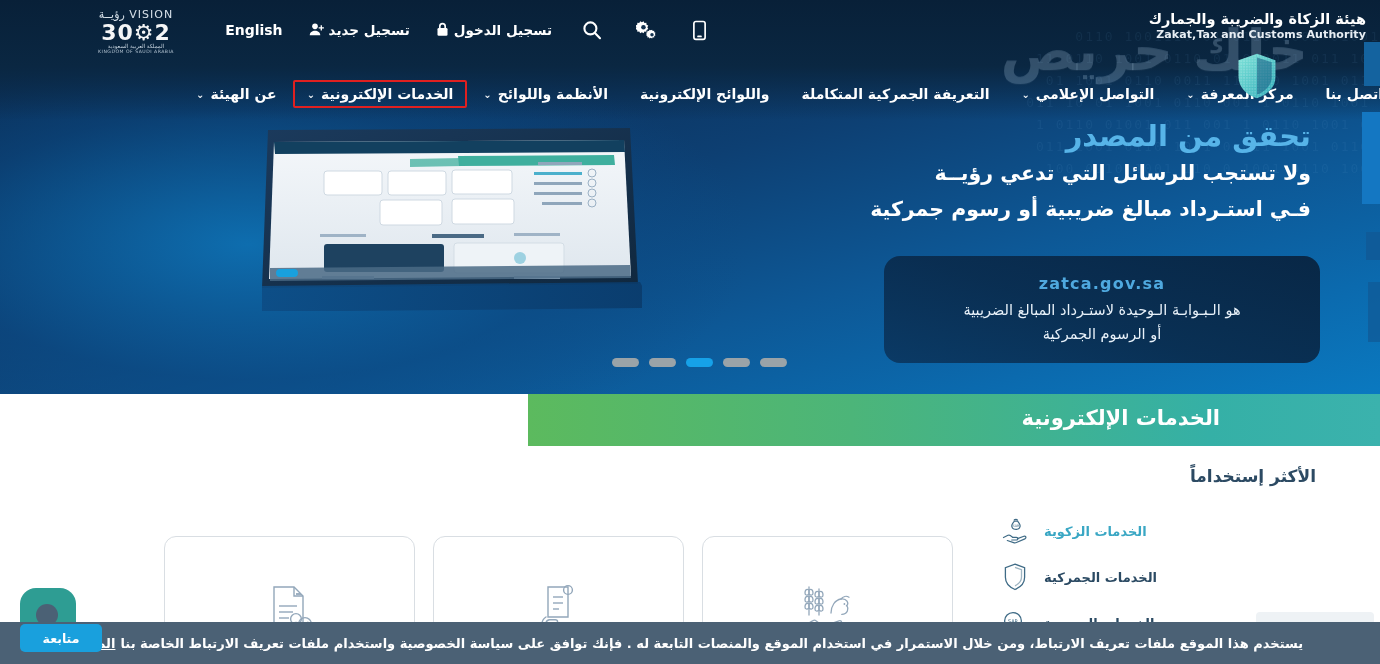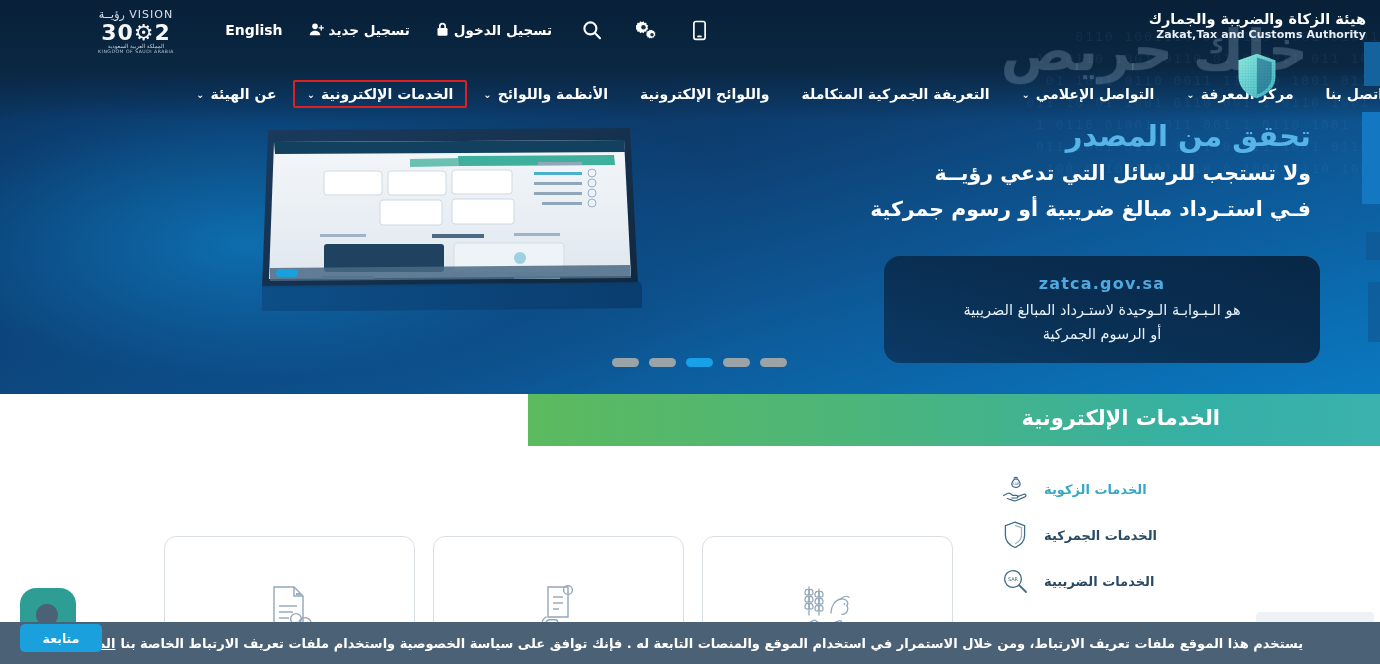"الأكثر إستخداماً" div.eserv-head { html: none -> <div>الأكثر إستخداماً</div> }
